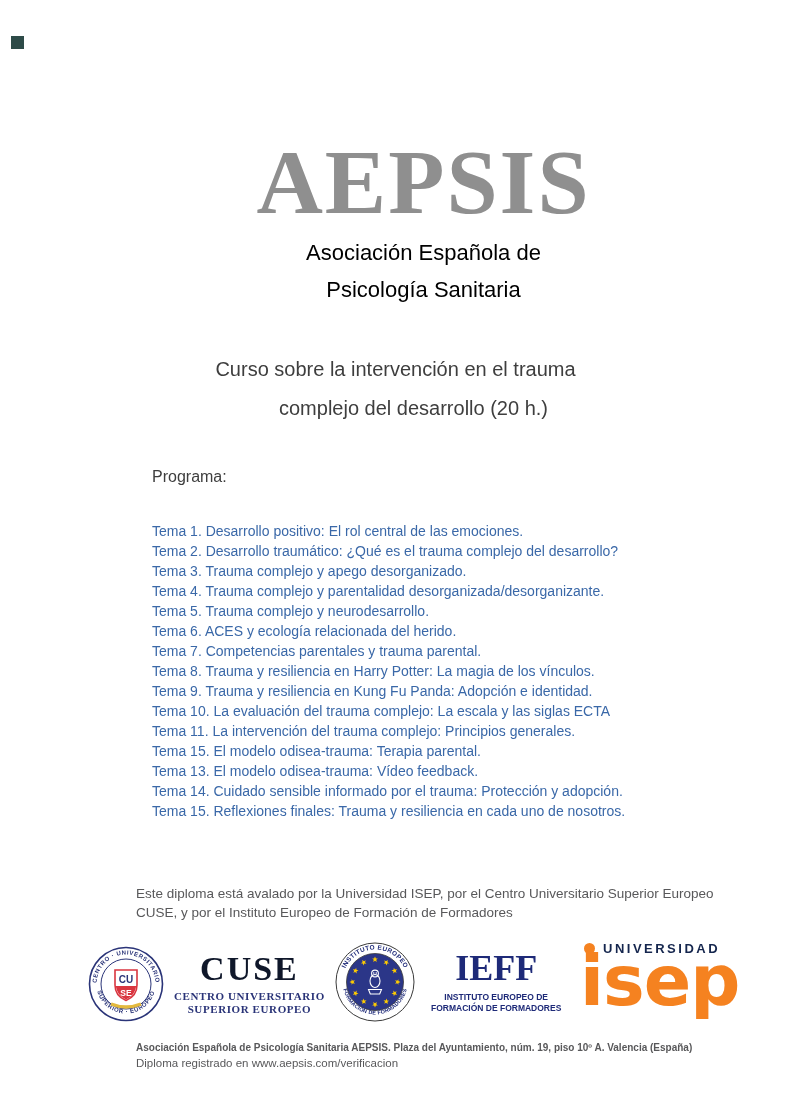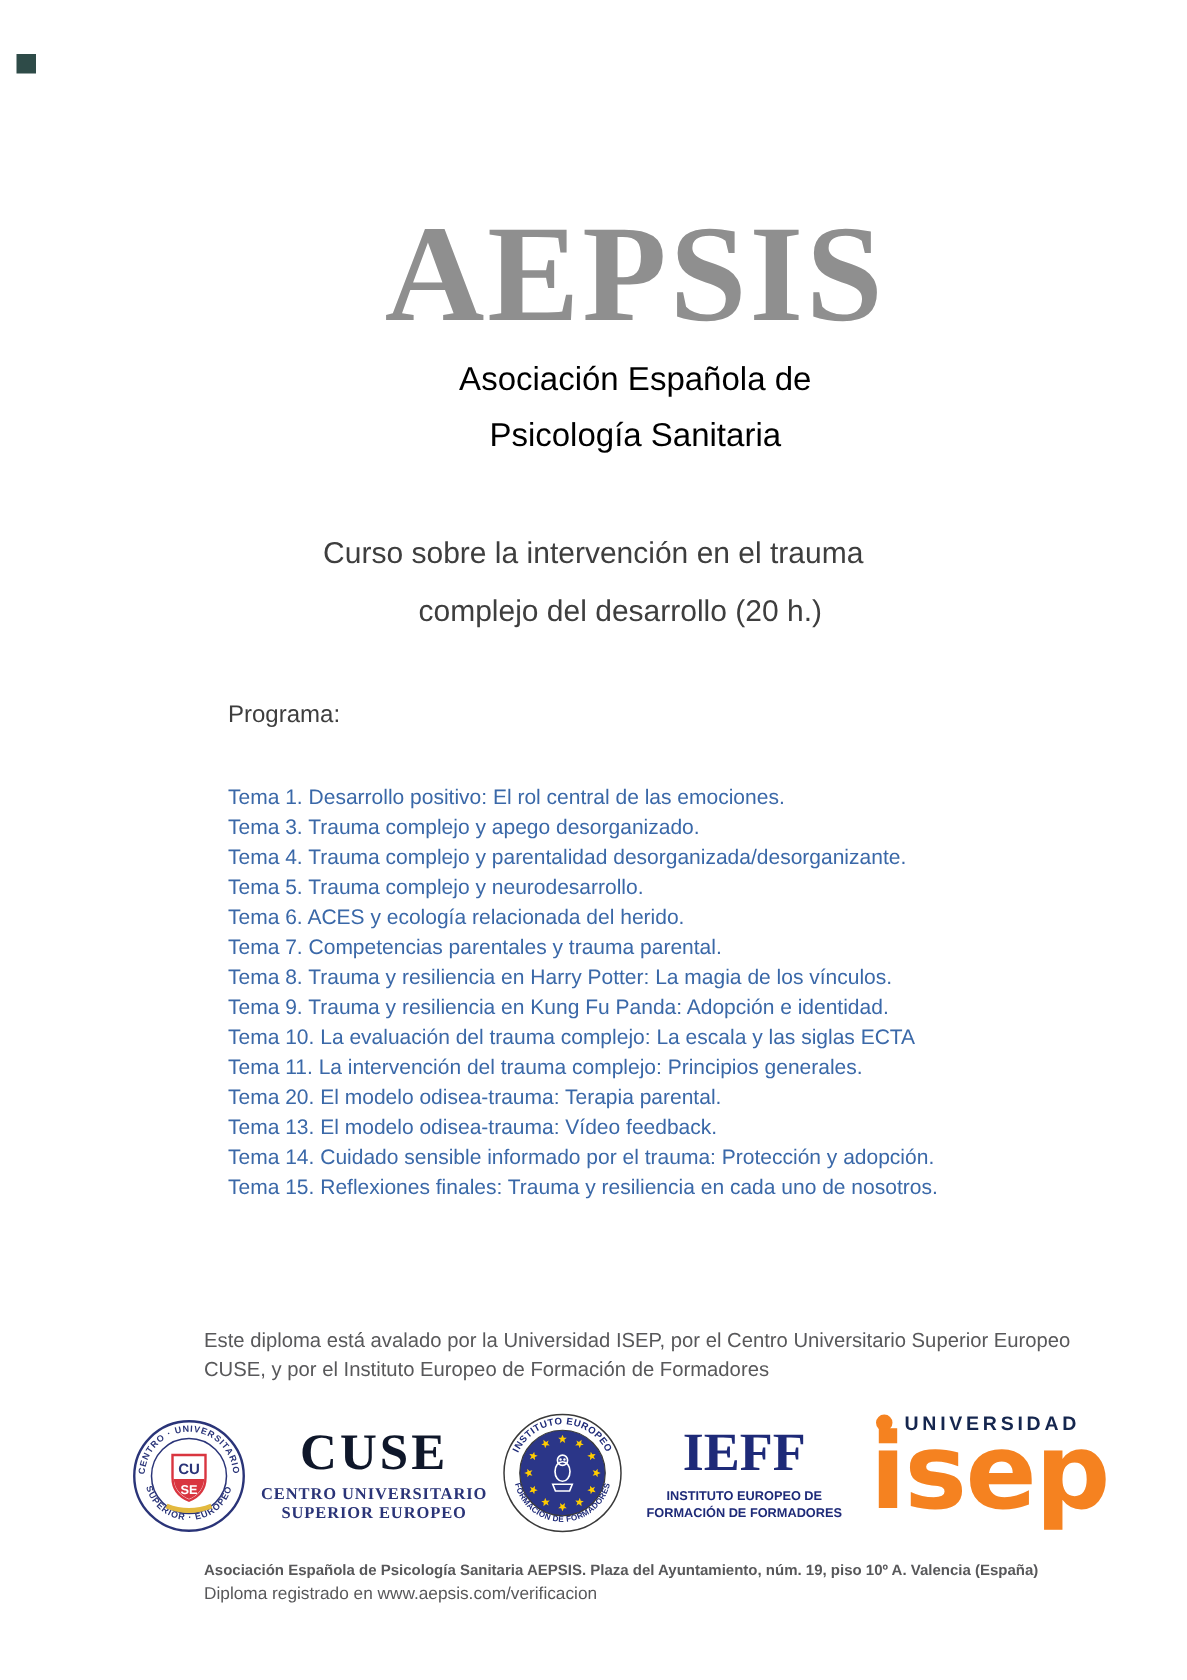"Tema 2. Desarrollo traumático: ¿Qué" div.program-item { html: none -> <div>Tema 2. Desarrollo traumático: ¿Qué es el trauma complejo del desarrollo?</div> }
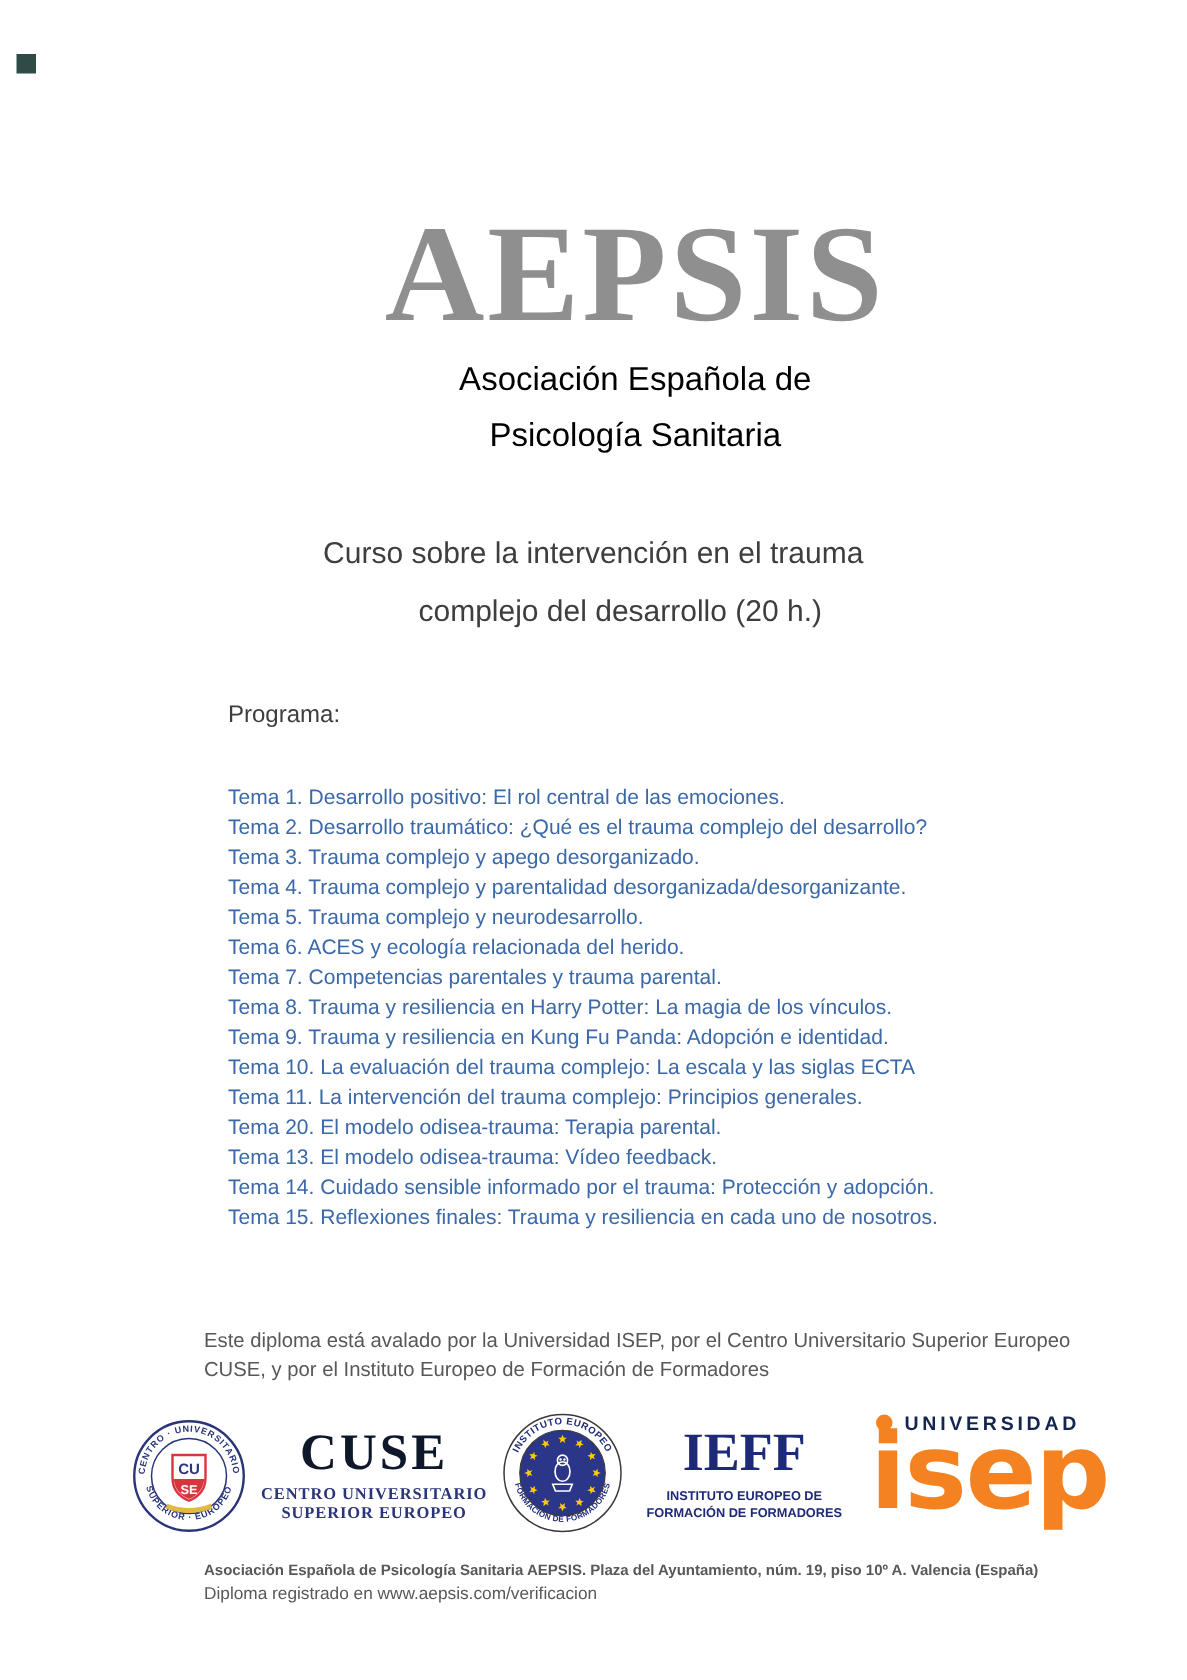"Tema 20. El modelo odisea-trauma:" div.program-item { text: 20 -> 15 }
